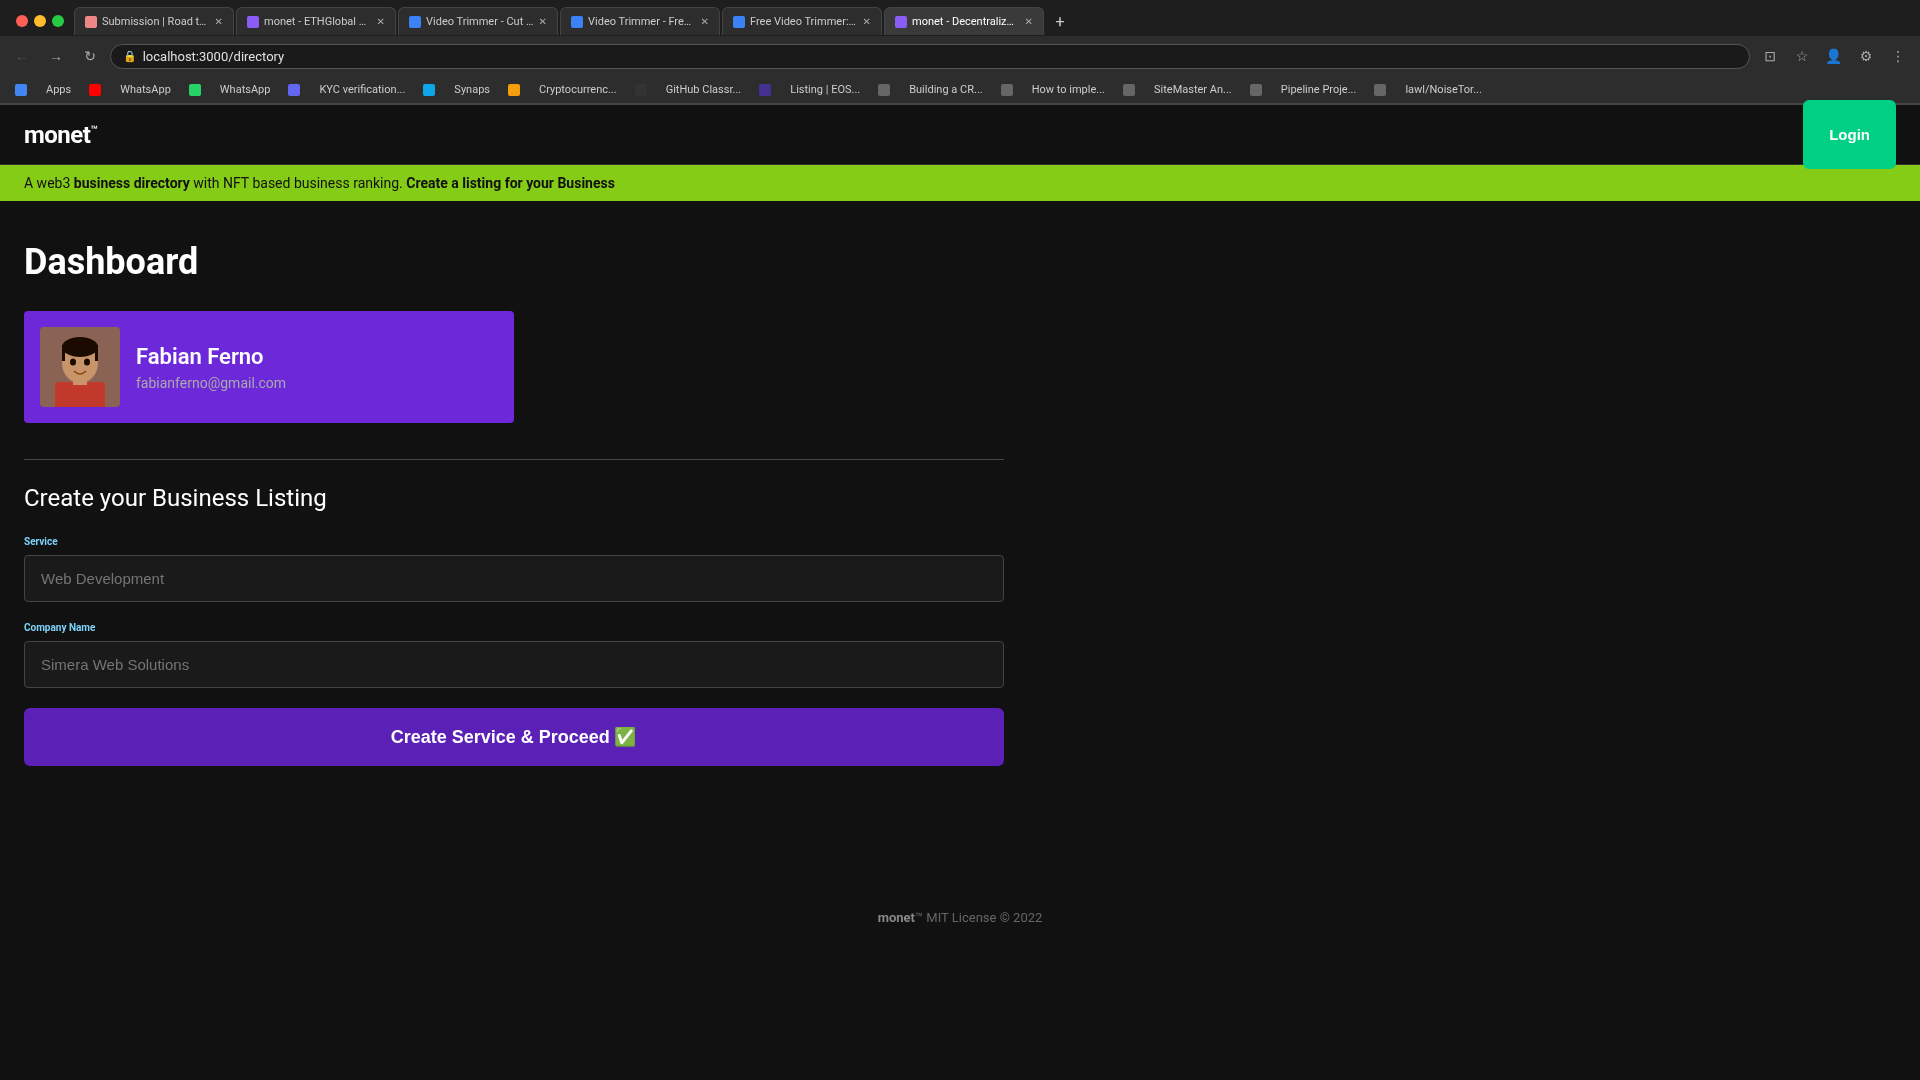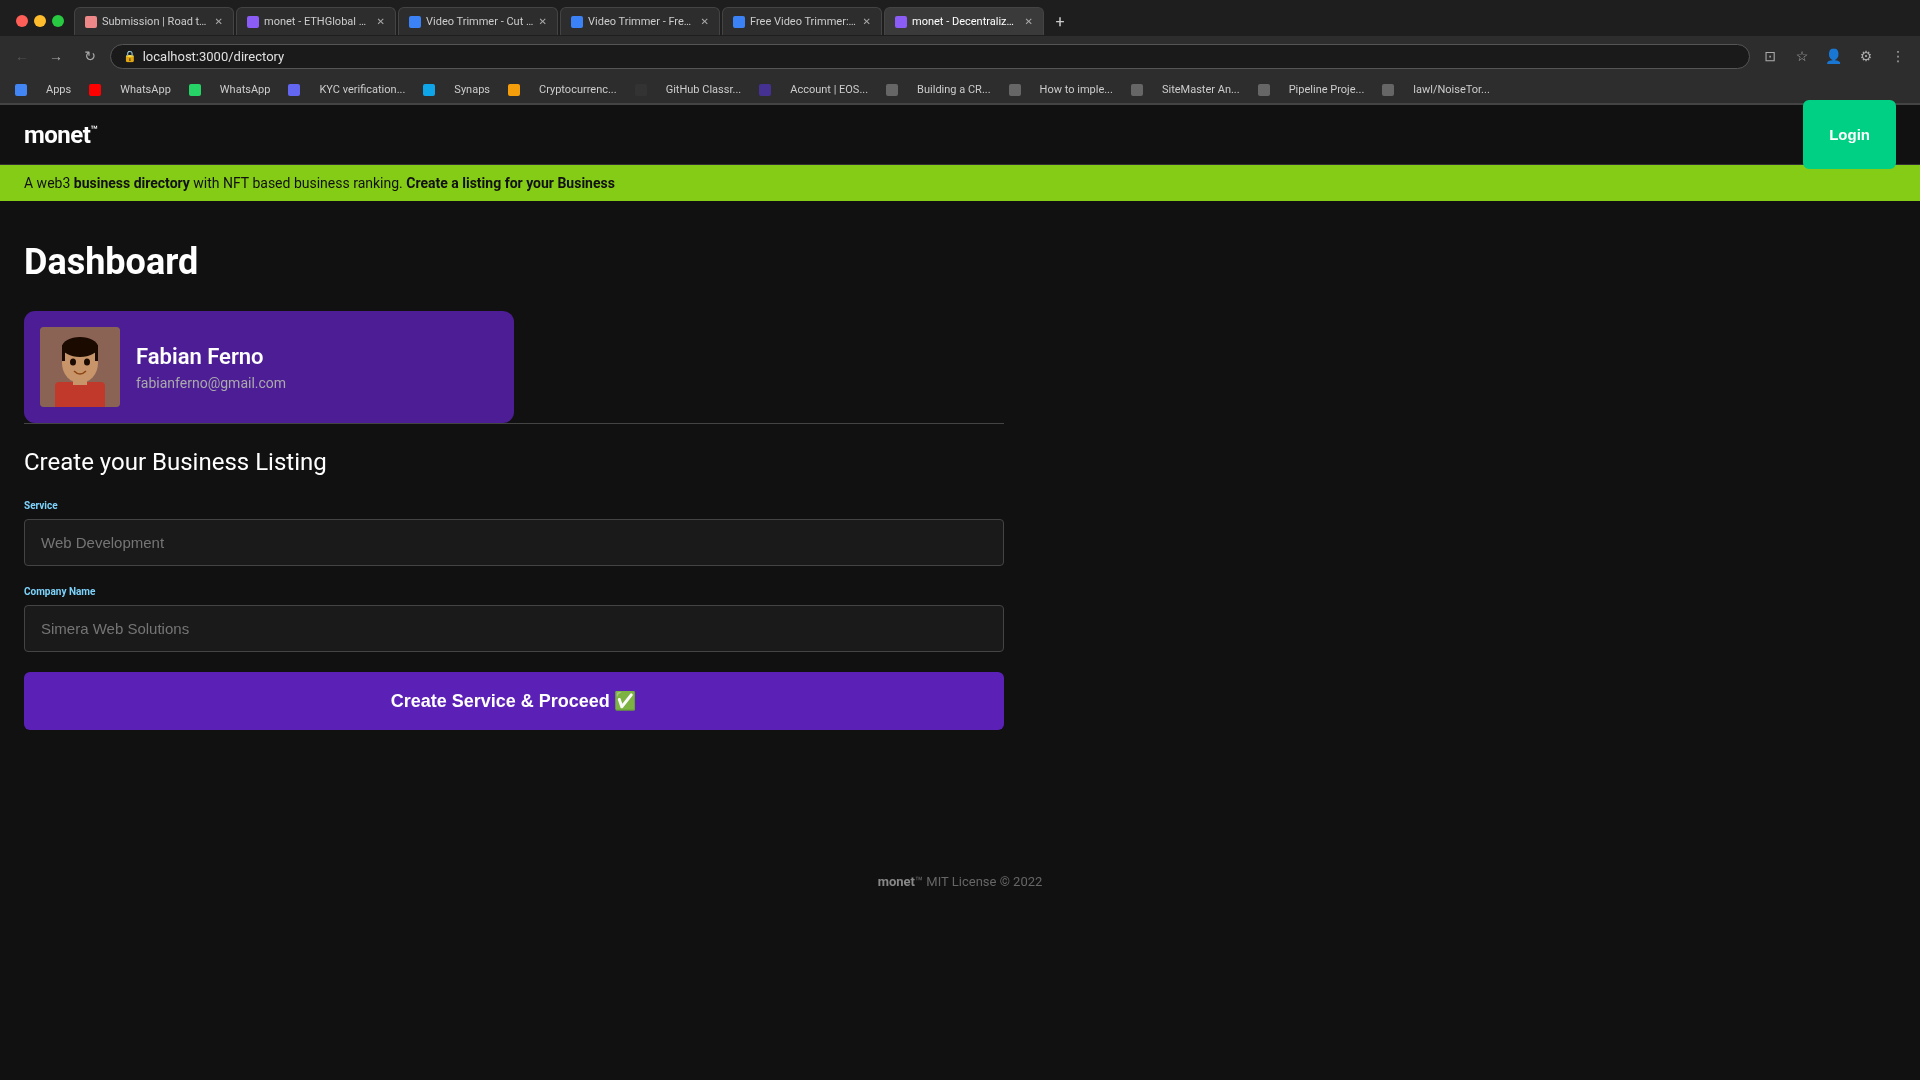"Account | EOS..." span { text: Account -> Listing }
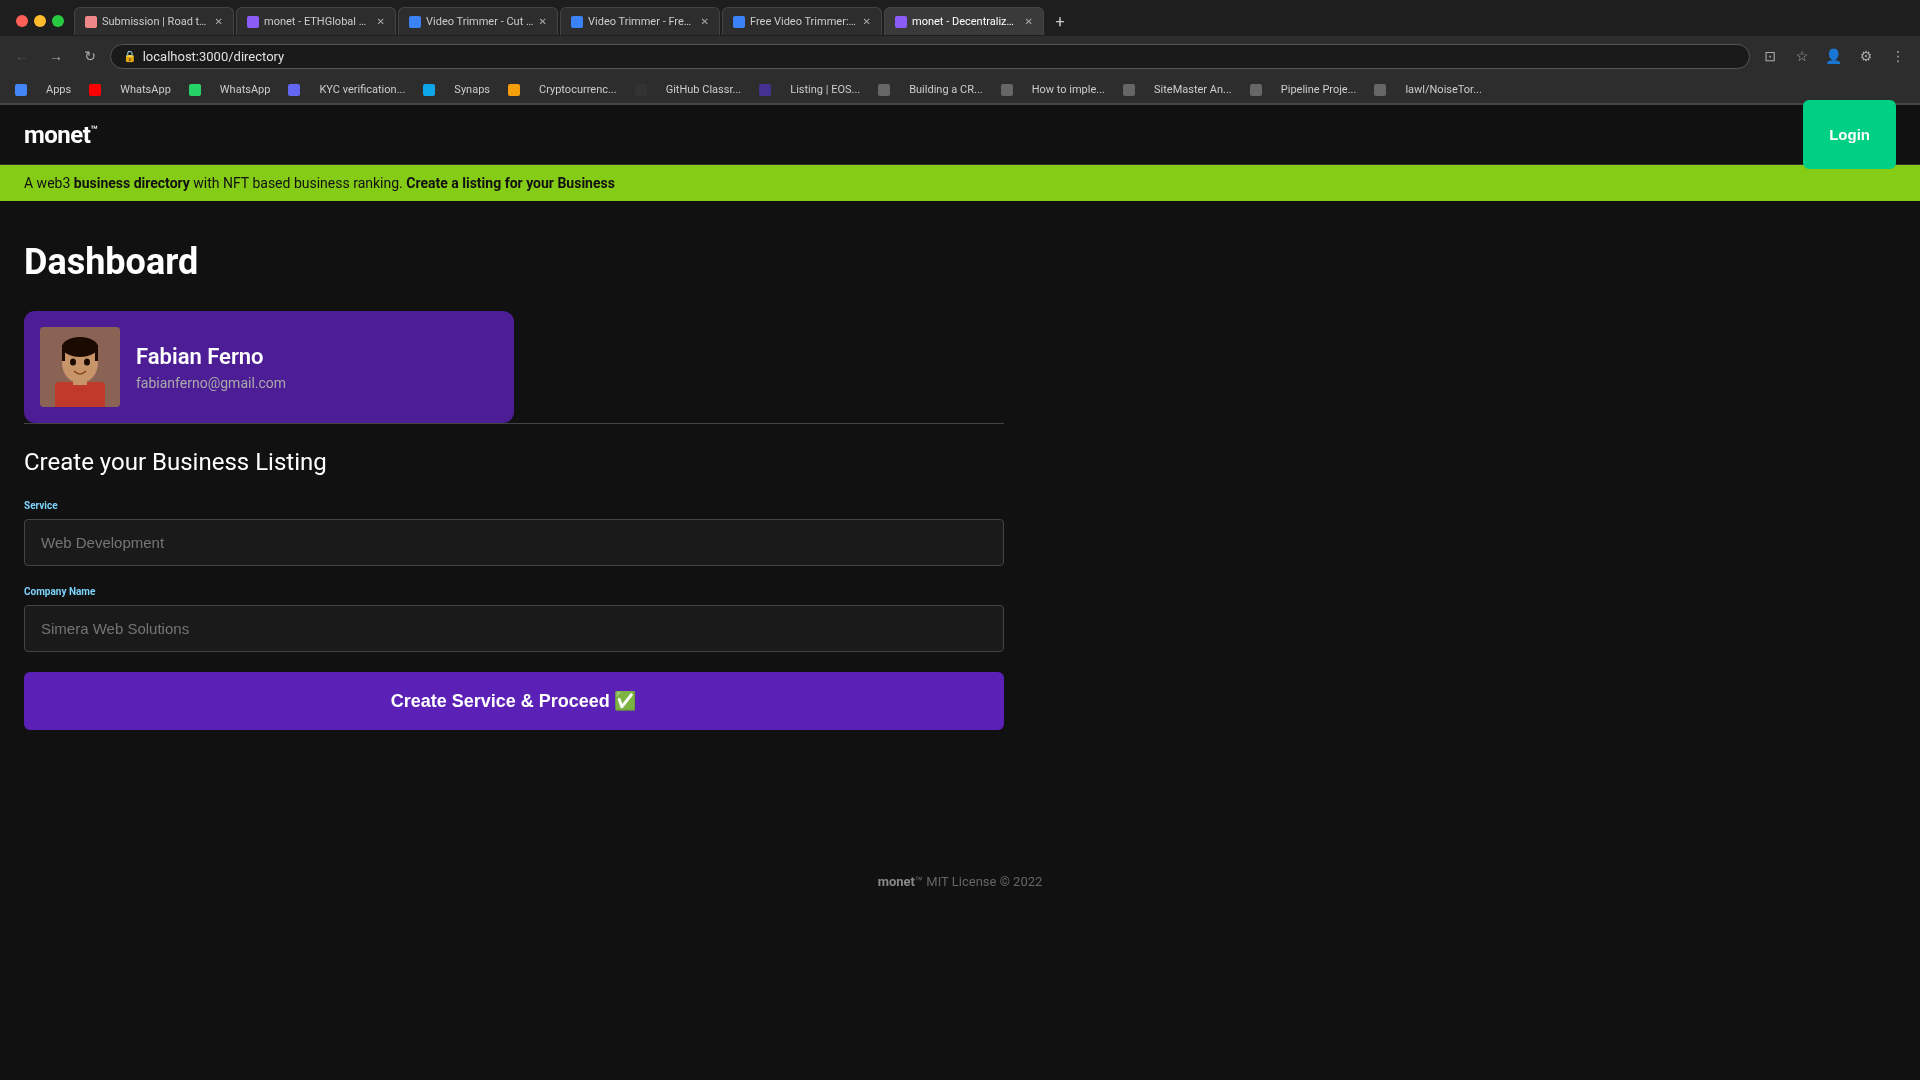"Fabian Ferno" .user-card { background: #4c1d95 -> #6d28d9; border-radius: 11px -> 4px; margin-bottom: none -> 36px }
